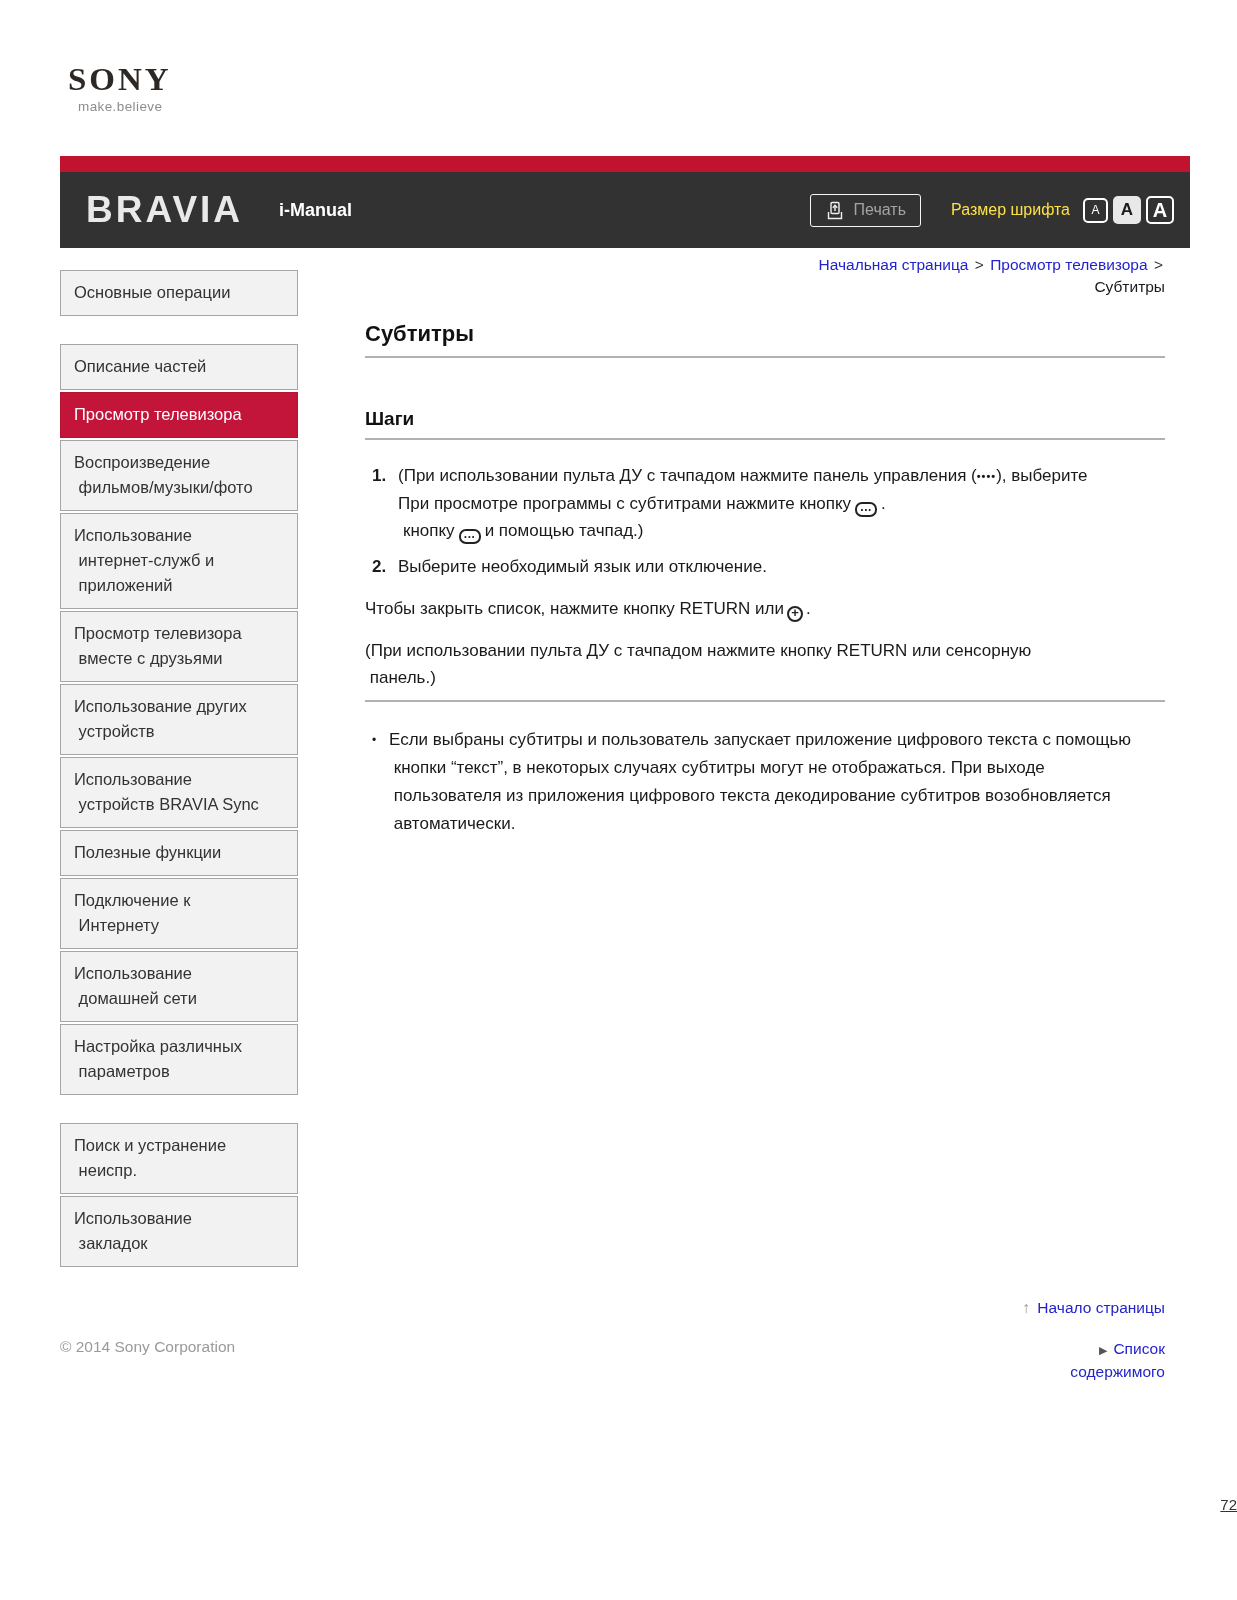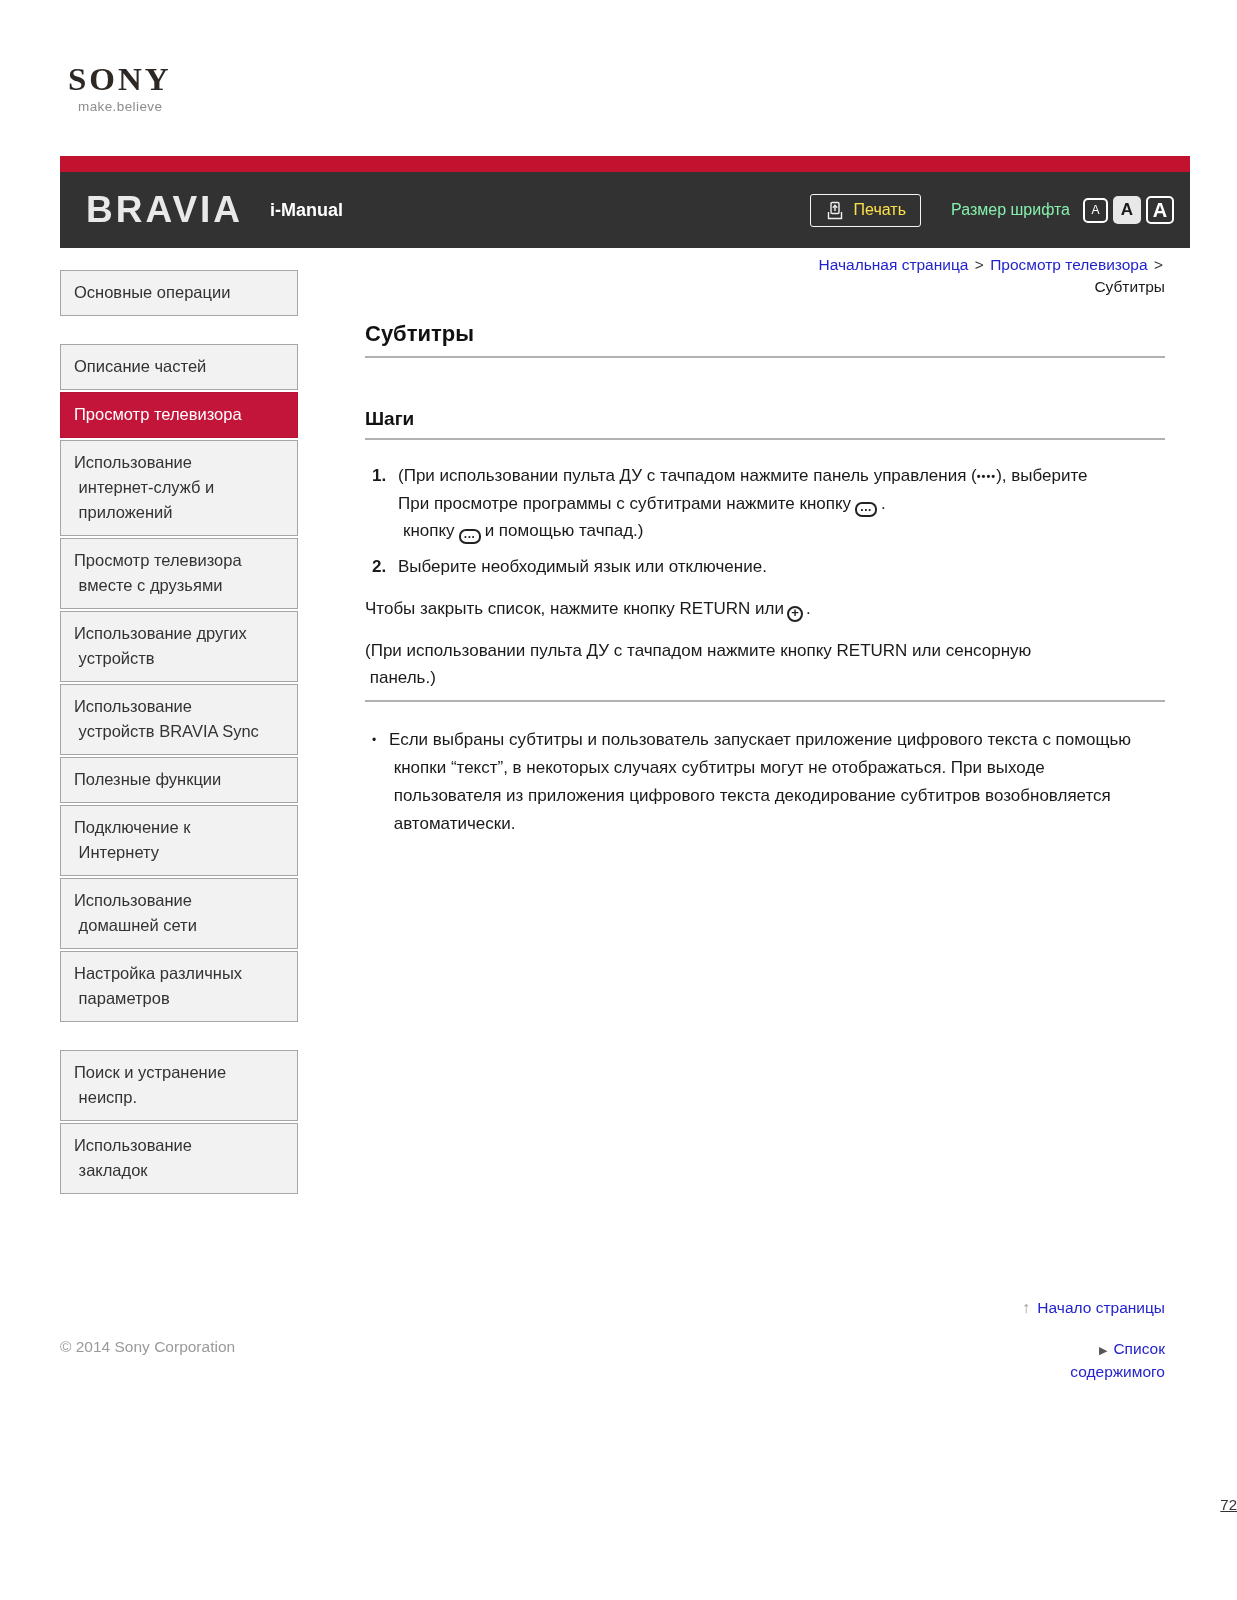"i-Manual" .imanual { margin-left: 27px -> 36px }
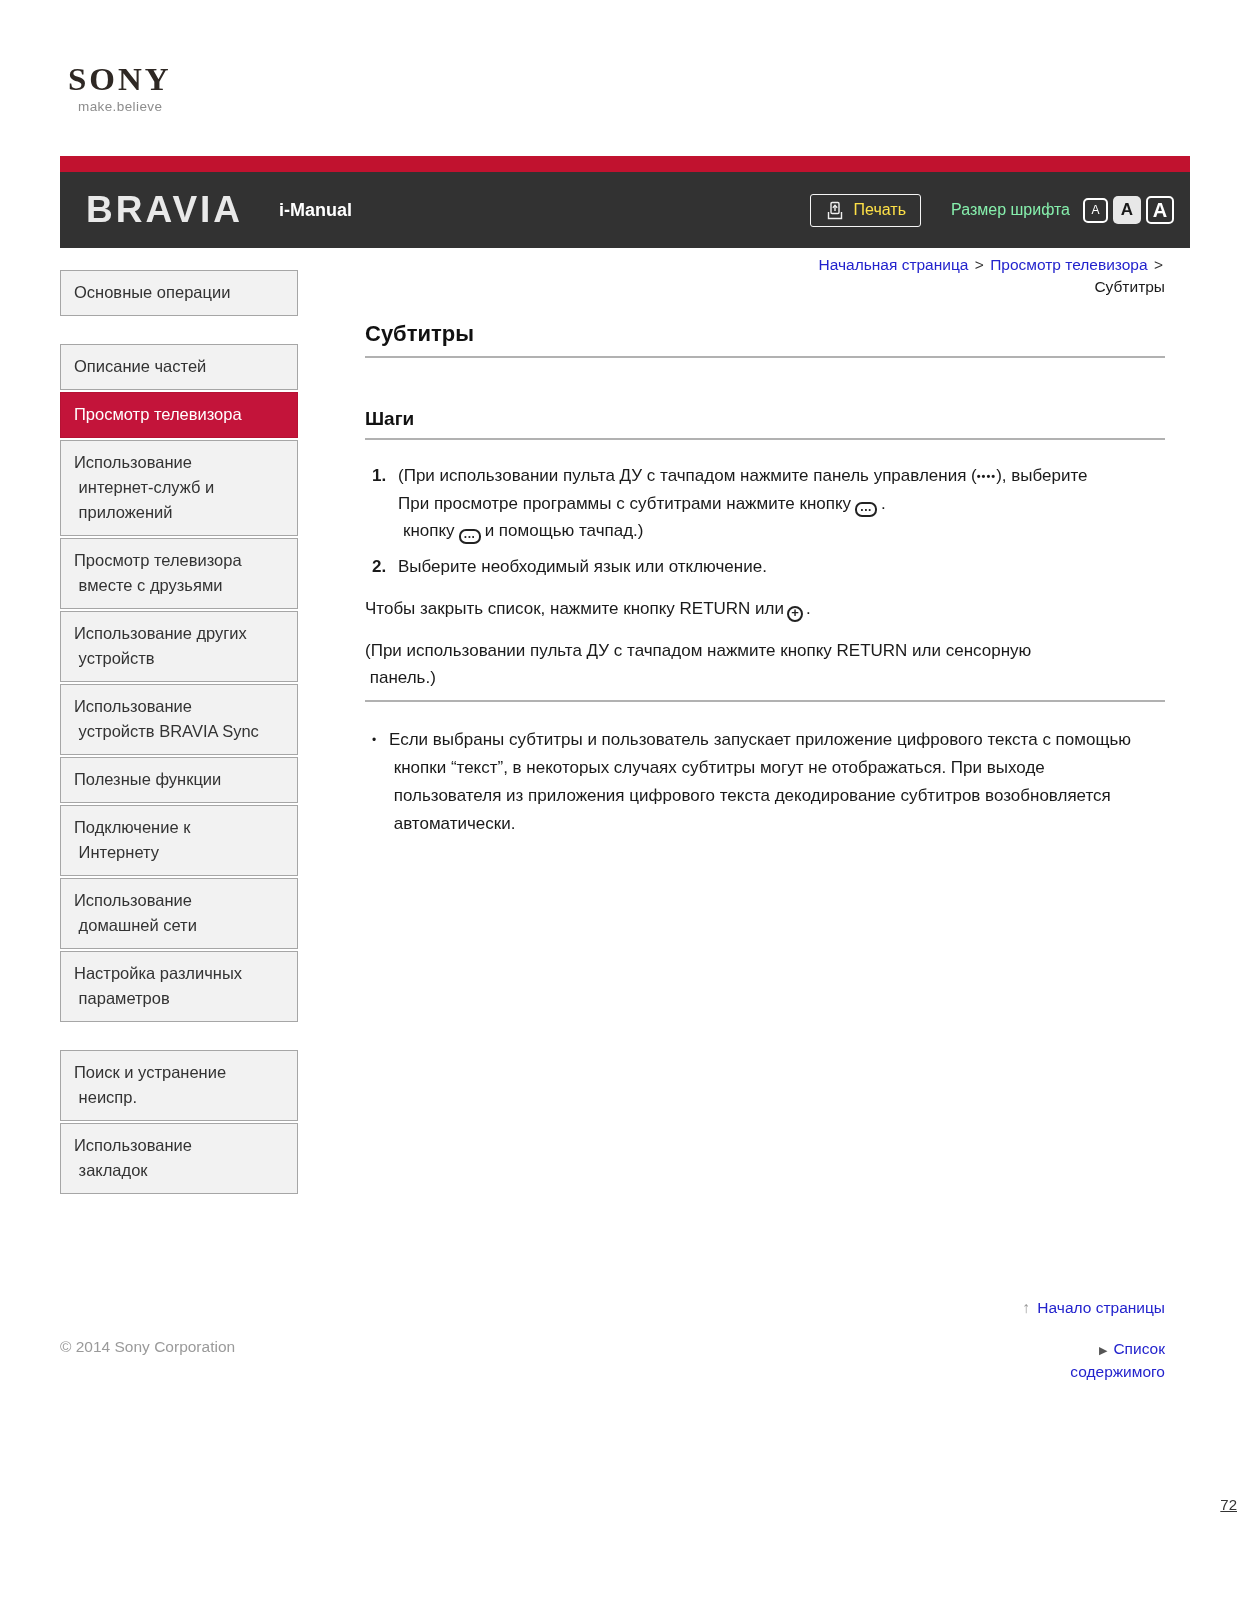"Печать" .print-btn { color: #fde047 -> #a3a3a3 }
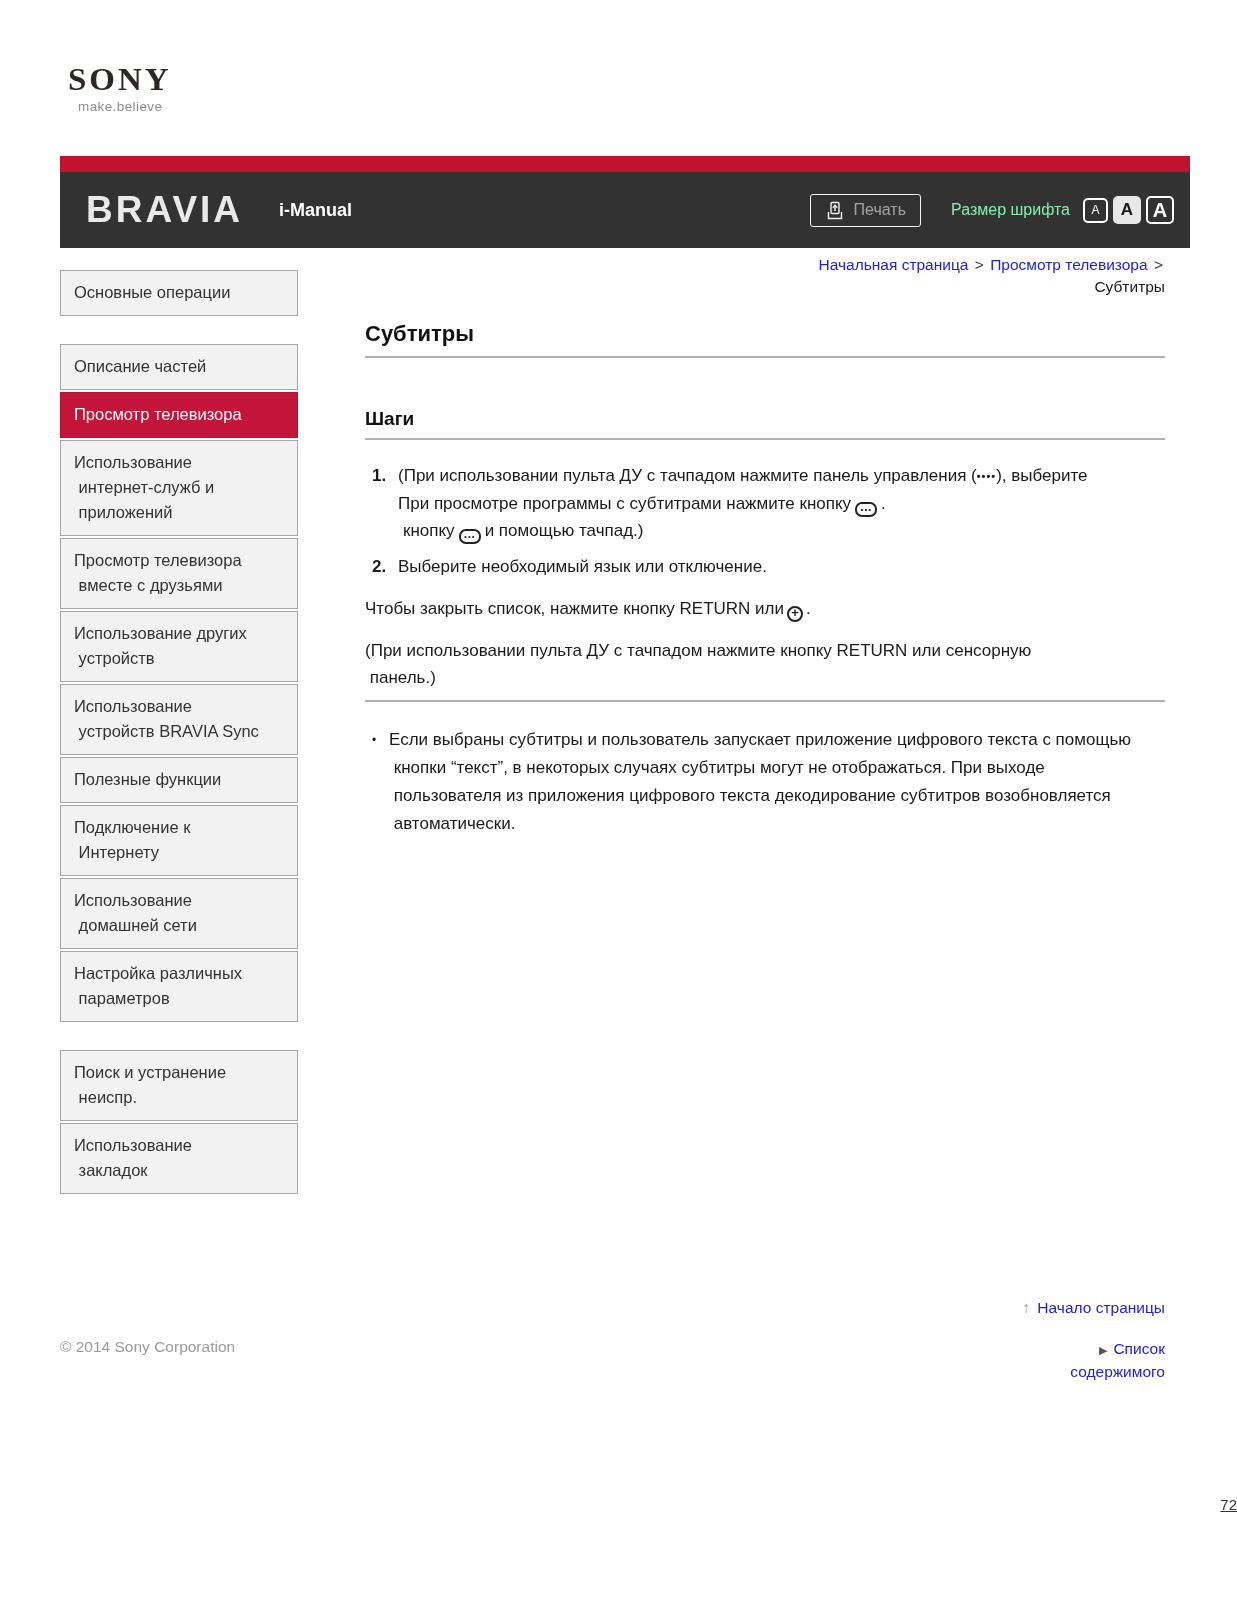"Размер шрифта" .fs-label { color: #86efac -> #fde047 }
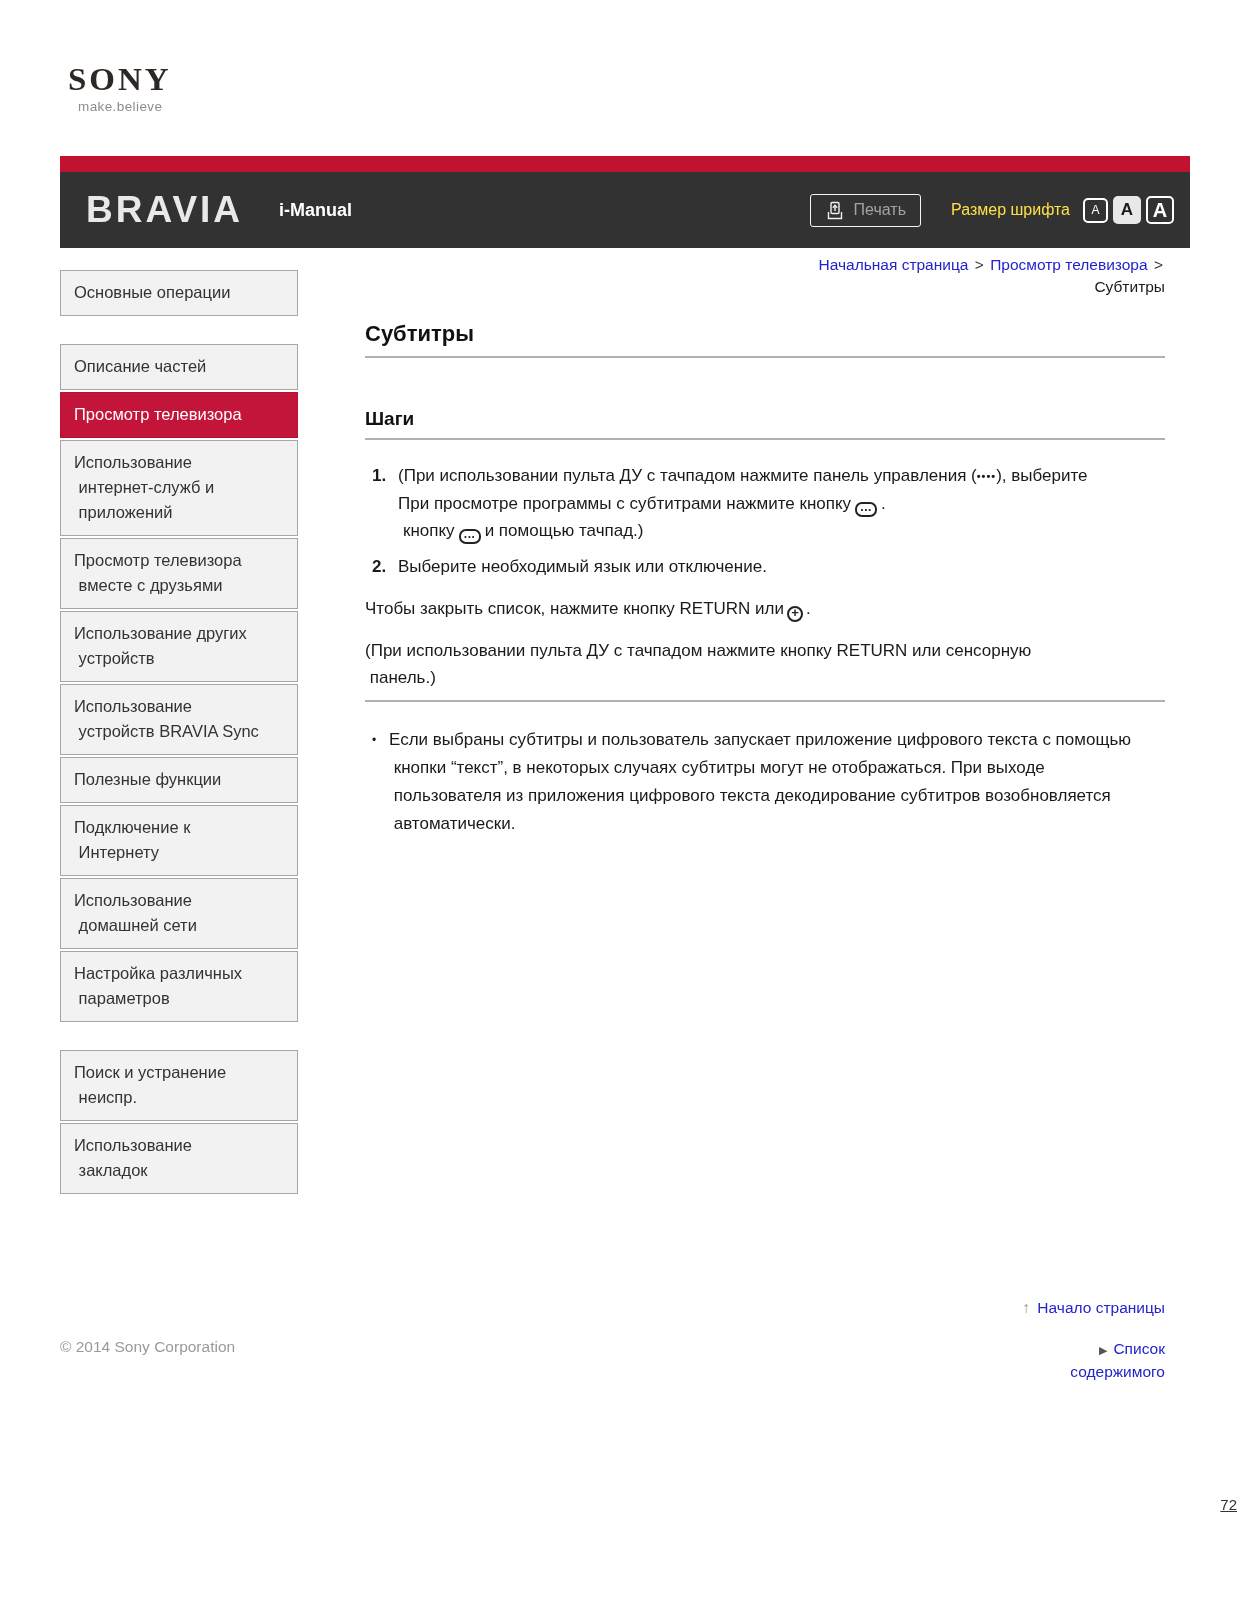"Воспроизведение" div.side-box { html: none -> <div>Воспроизведение фильмов/музыки/фото</div> }
